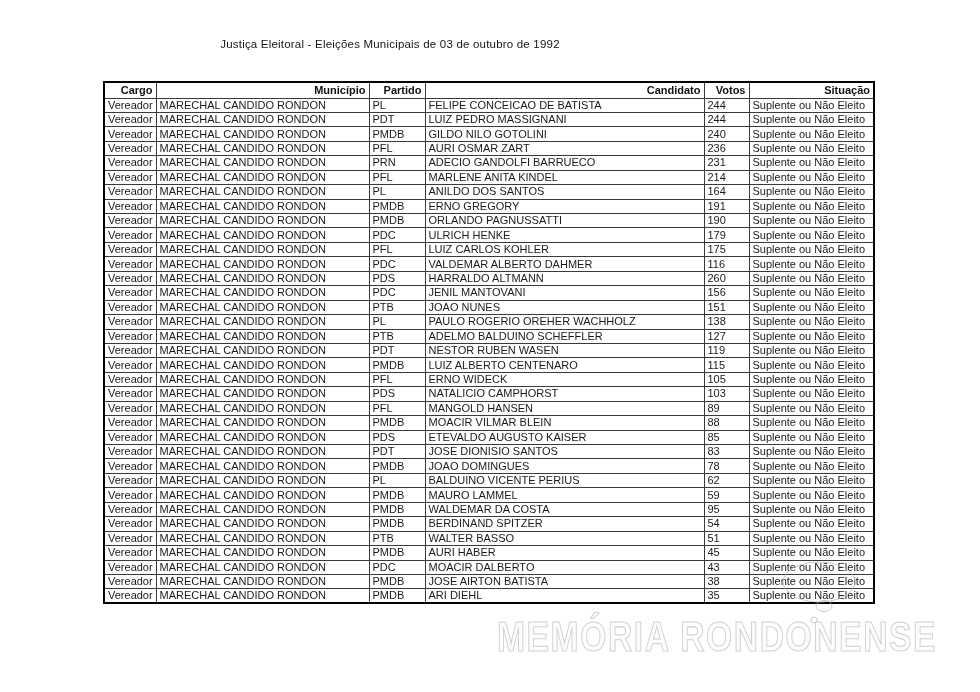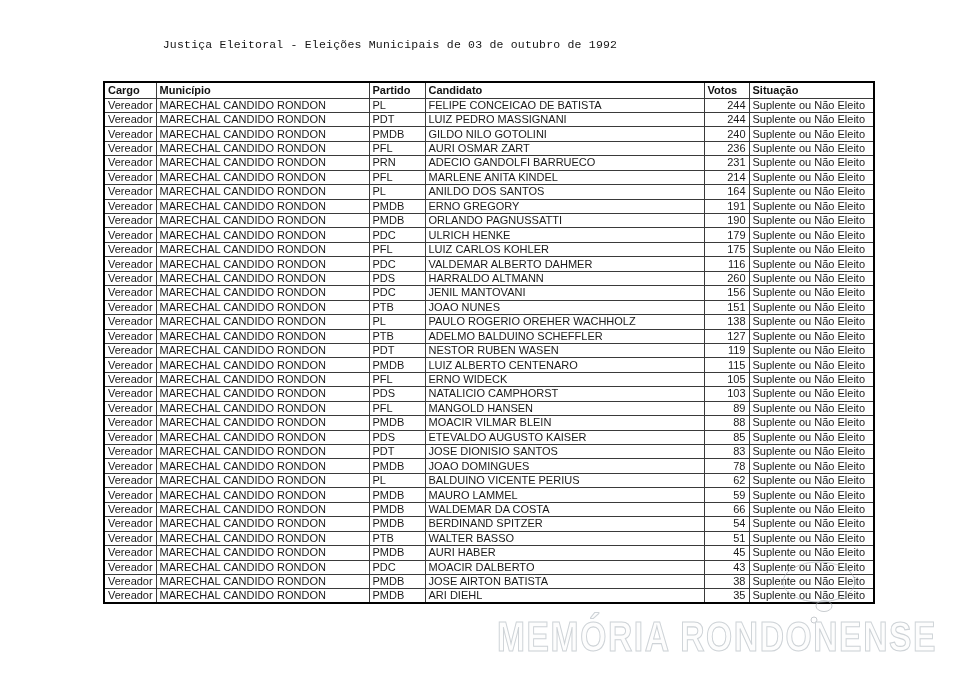"Justiça Eleitoral - Eleições Municipais" .doc-title { font-family: Liberation Mono, monospace -> none }
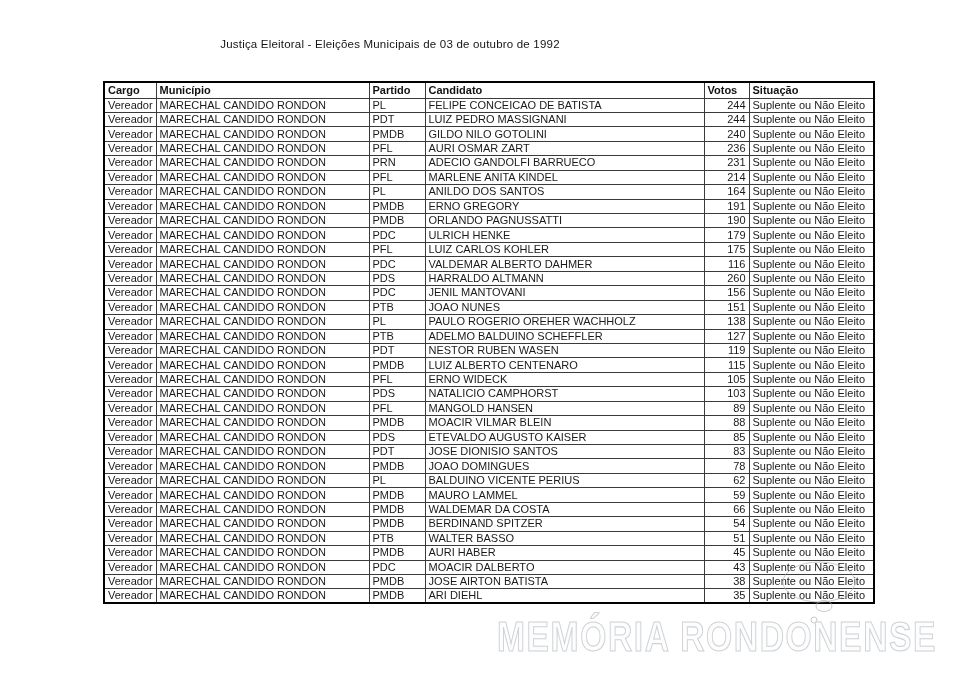"Cargo" .results-table th { text-align: none -> right }
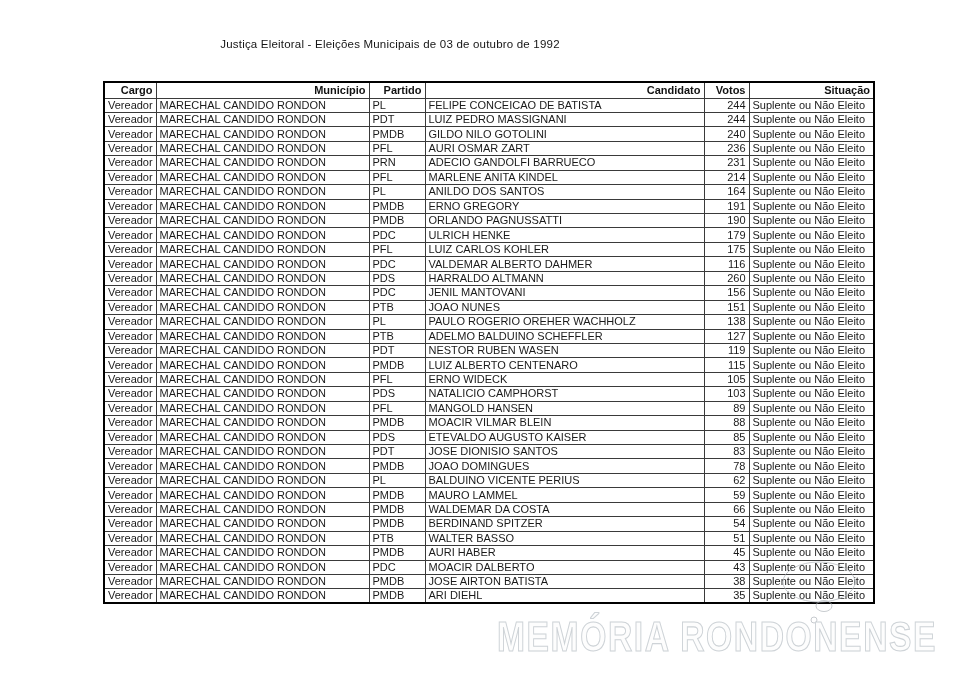"244" .results-table td.num { text-align: right -> none }
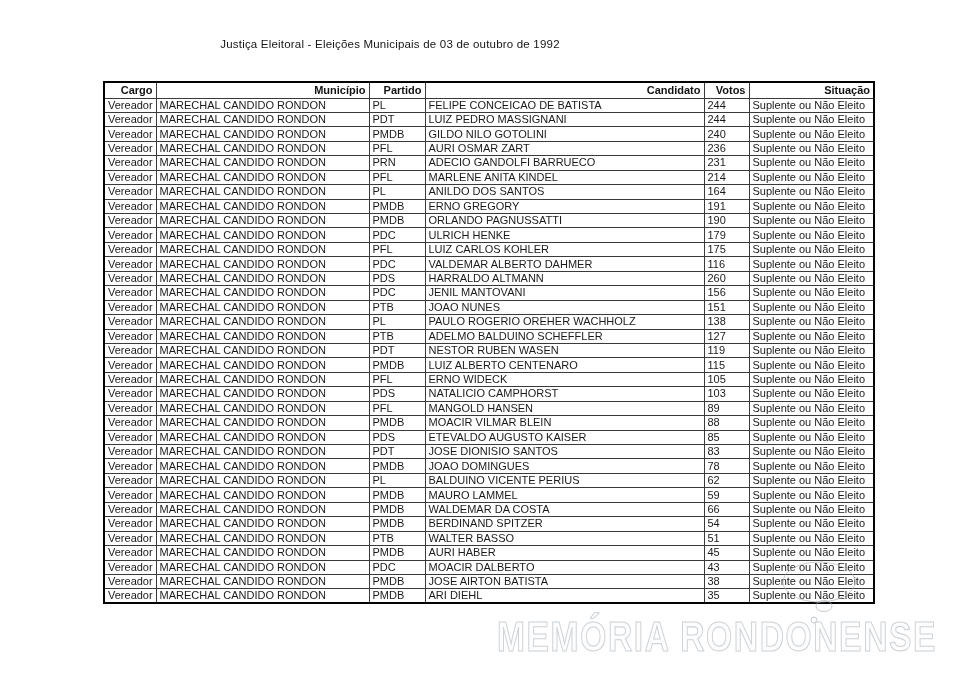"66" td.num { text: 66 -> 95 }
